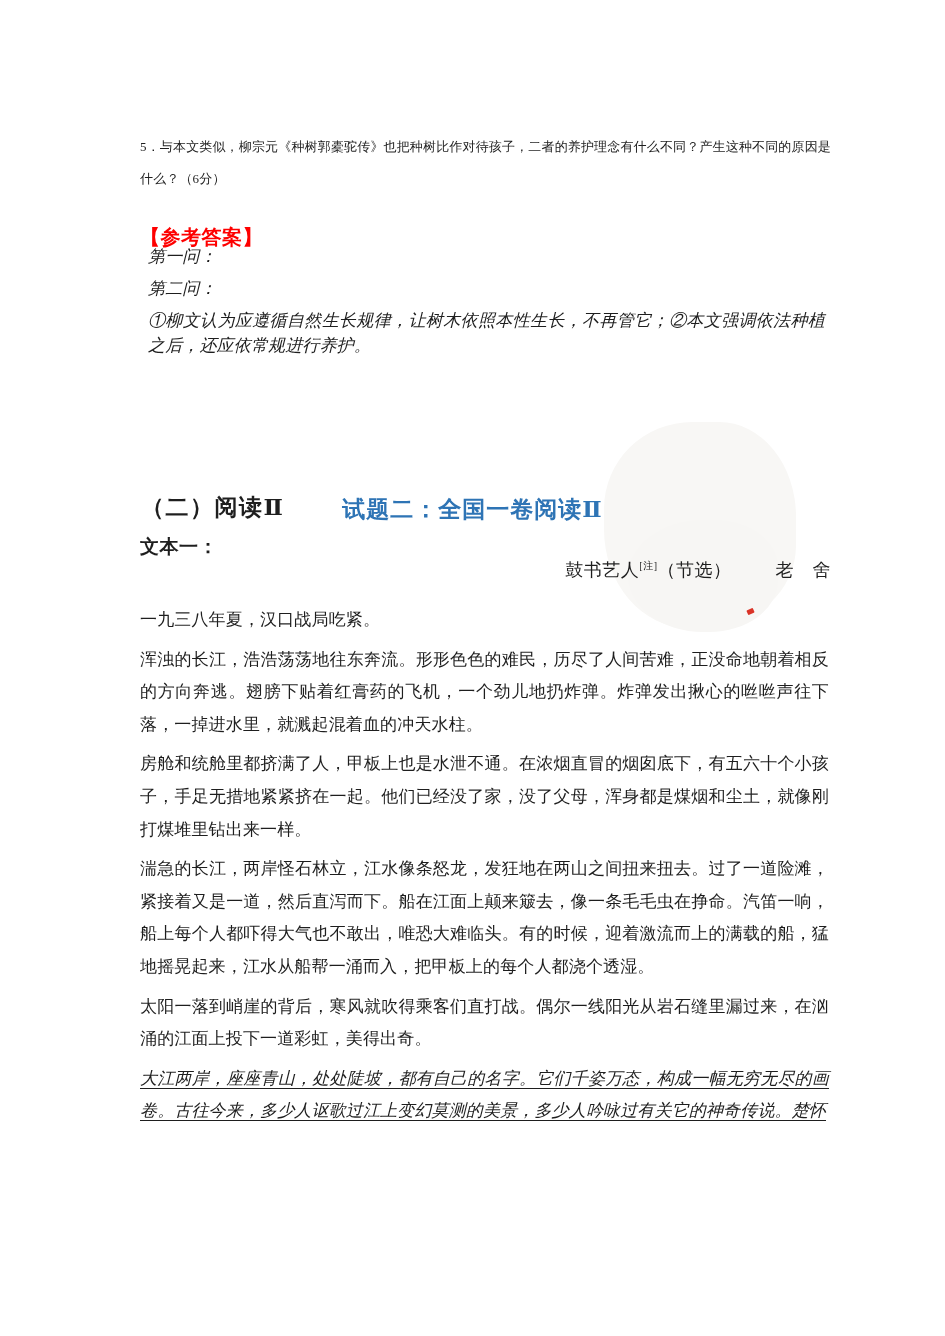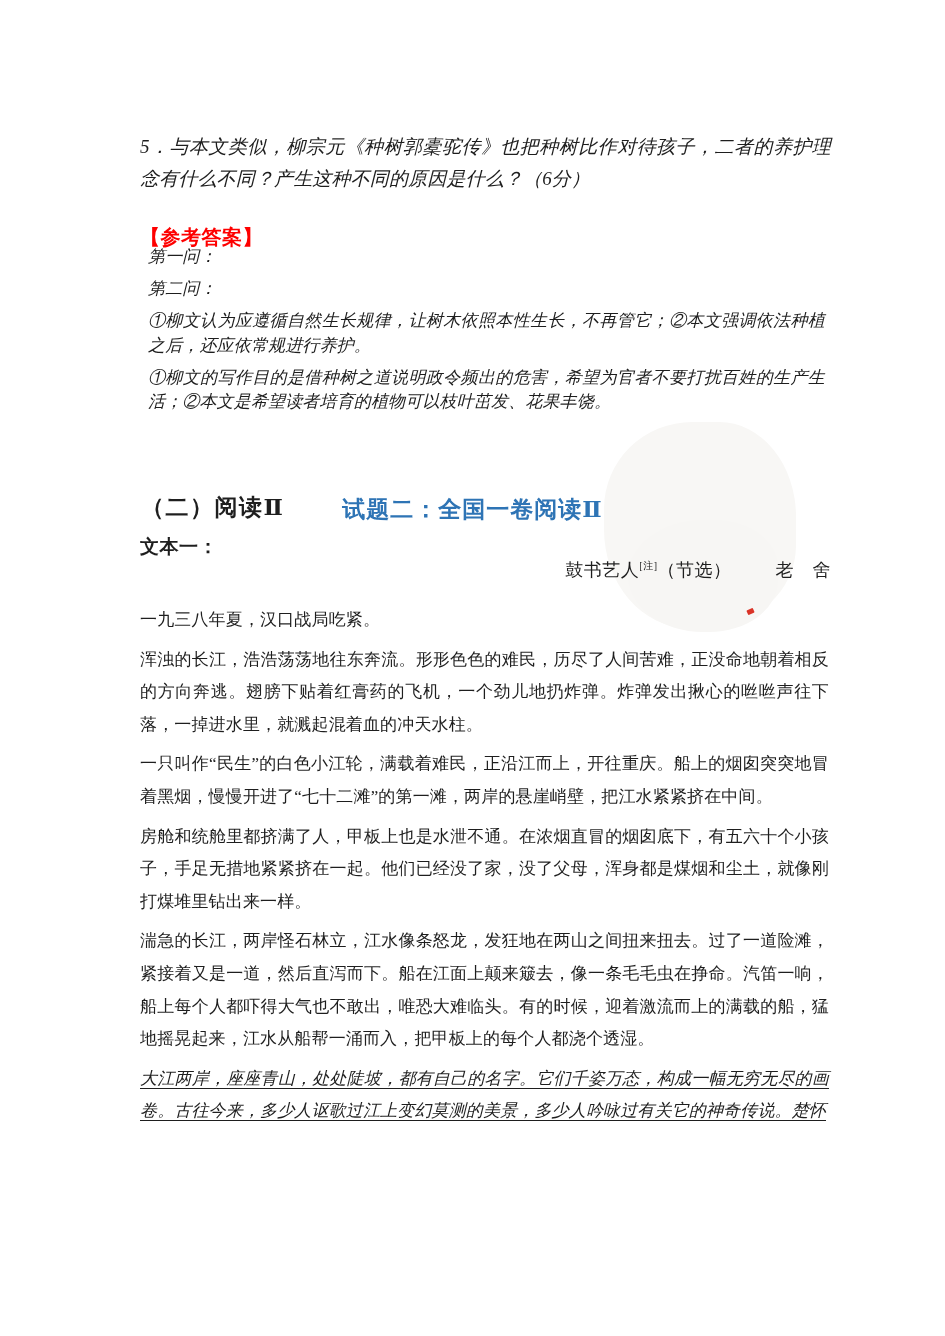"5．与本文类似，柳宗元《种树郭橐驼传》也把种树比作对待孩子，二者的养护理念有什么" .q5 { font-size: 19px -> 13px; font-style: italic -> none }
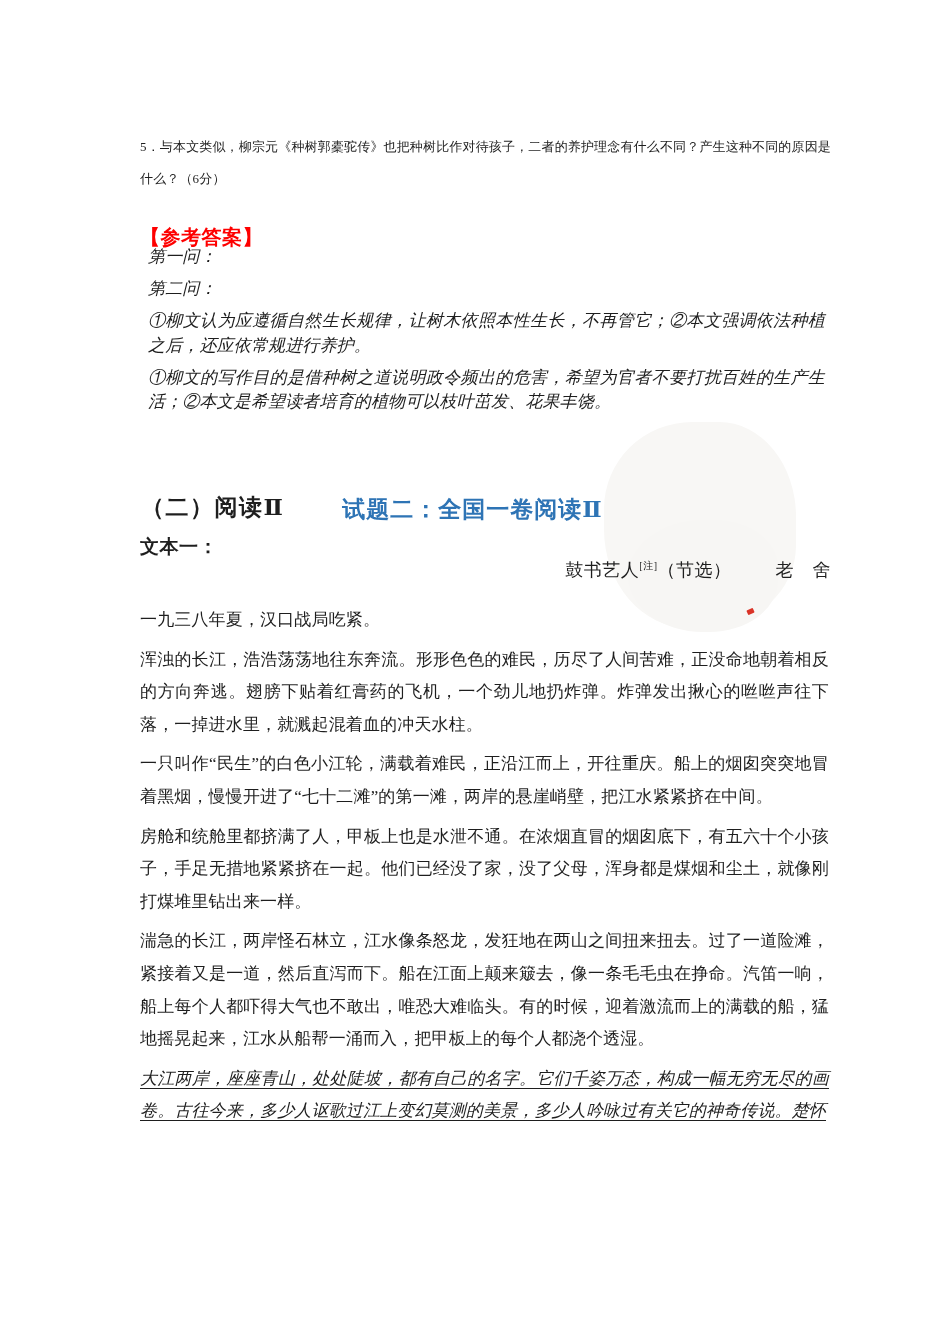"①柳文的写作目的是借种树之道说明政令频出的危害，希望为官者不要打扰百姓的生产生活" p { html: <p>①柳文的写作目的是借种树之道说明政令频出的危害，希望为官者不要打扰百姓的生产生活；②本文是希望读者培育的植物可以枝叶茁发、花果丰饶。</p> -> none }
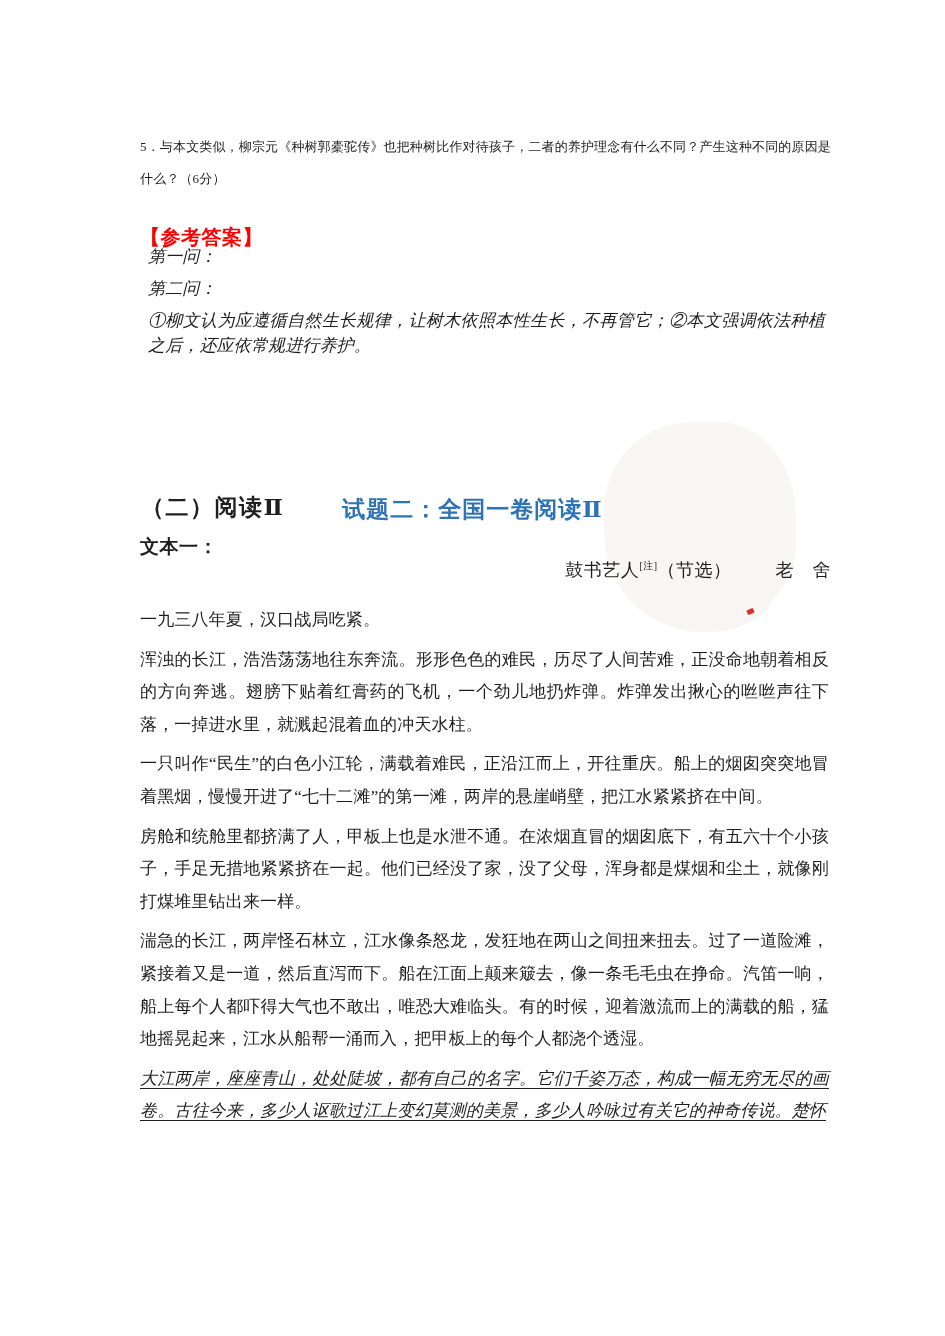"一只叫作“民生”的白色小江轮，满载着难民，正沿江而上，开往重庆。船上的烟囱突突地" p { html: <p>一只叫作“民生”的白色小江轮，满载着难民，正沿江而上，开往重庆。船上的烟囱突突地冒着黑烟，慢慢开进了“七十二滩”的第一滩，两岸的悬崖峭壁，把江水紧紧挤在中间。</p> -> none }
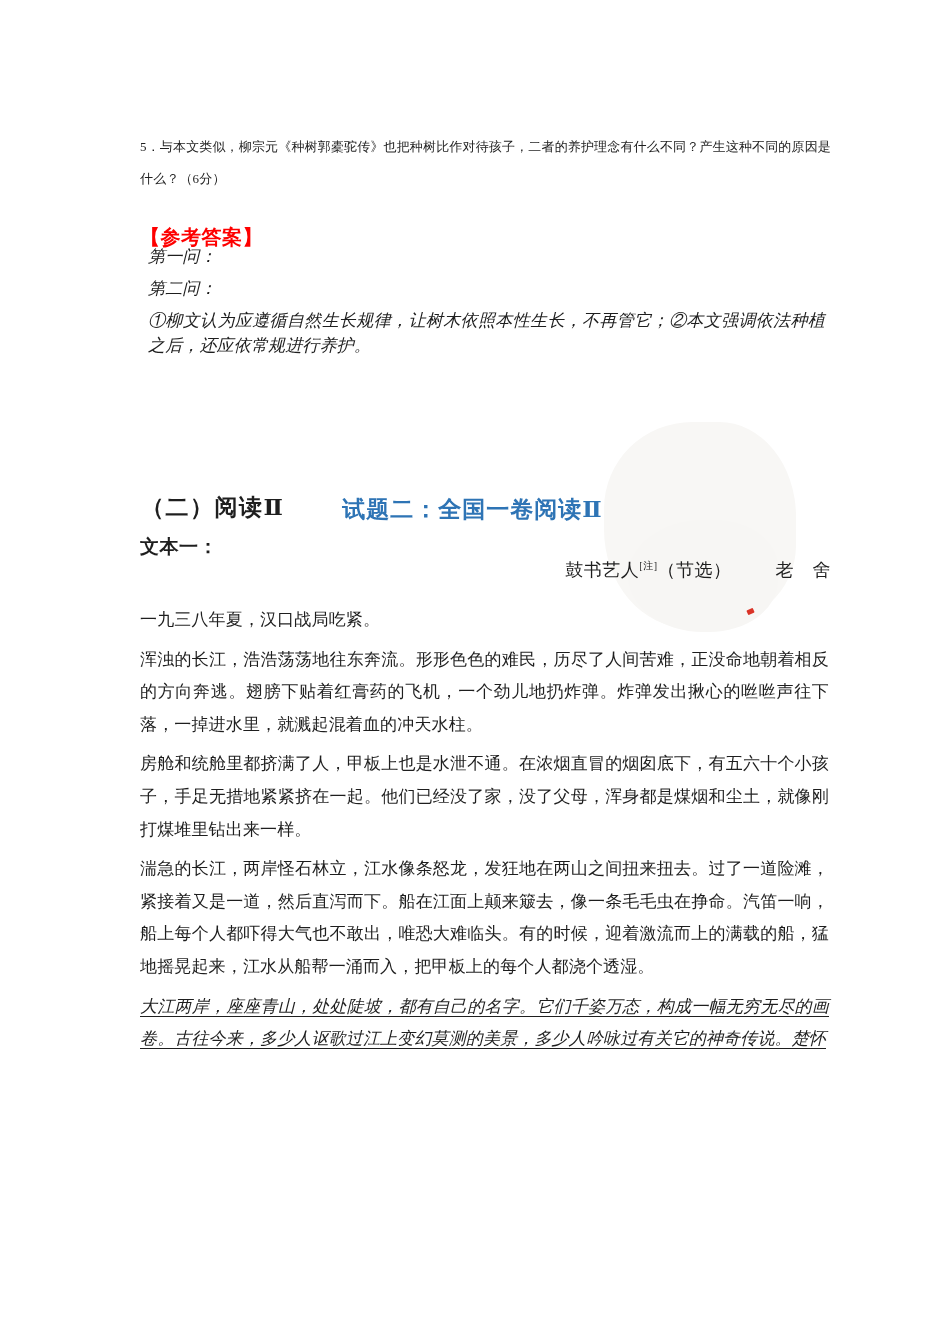"太阳一落到峭崖的背后，寒风就吹得乘客们直打战。偶尔一线阳光从岩石缝里漏过来，在汹" p { html: none -> <p>太阳一落到峭崖的背后，寒风就吹得乘客们直打战。偶尔一线阳光从岩石缝里漏过来，在汹涌的江面上投下一道彩虹，美得出奇。</p> }
